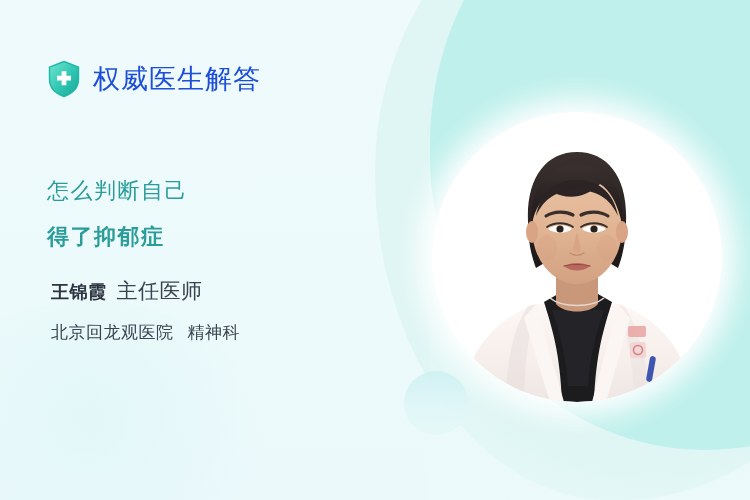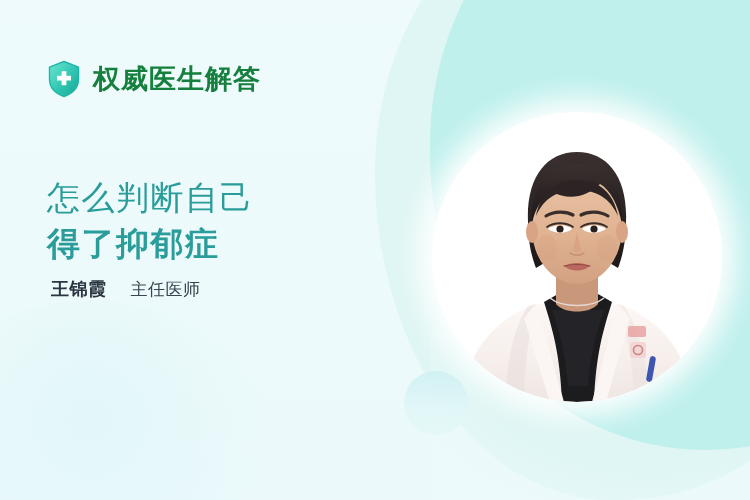"权威医生解答" .brand-text { color: #15803d -> #1d4ed8; font-weight: bold -> normal }
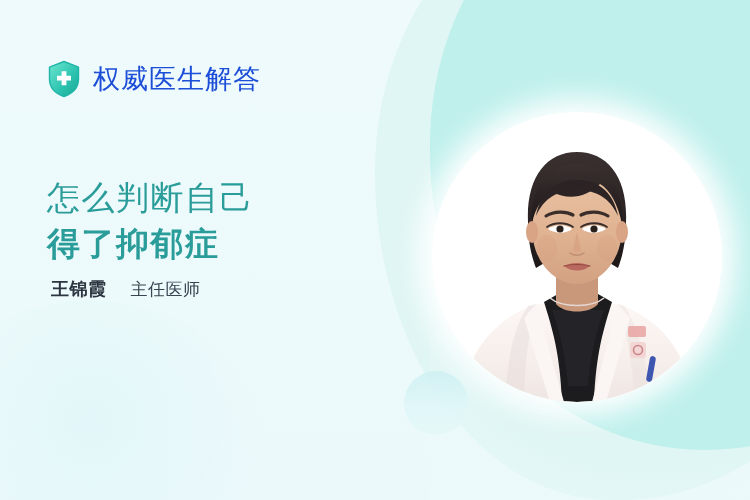"怎么判断自己" .title { font-size: 33px -> 22px }
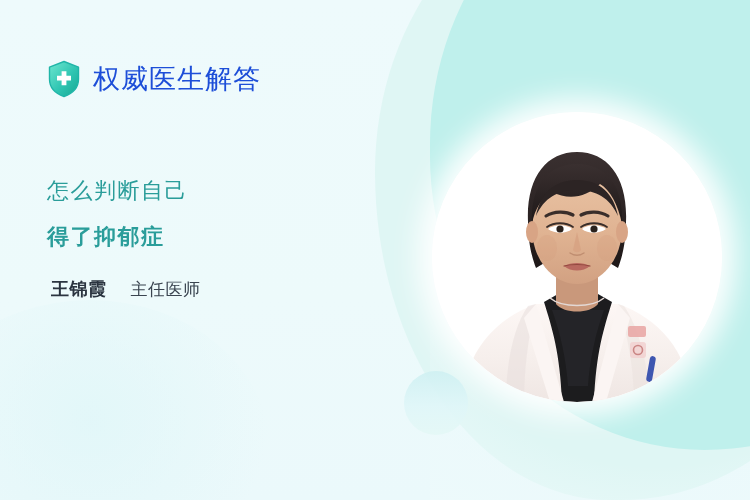"主任医师" .doctor-rank { font-size: 17px -> 21px; margin-left: 24px -> 10px }
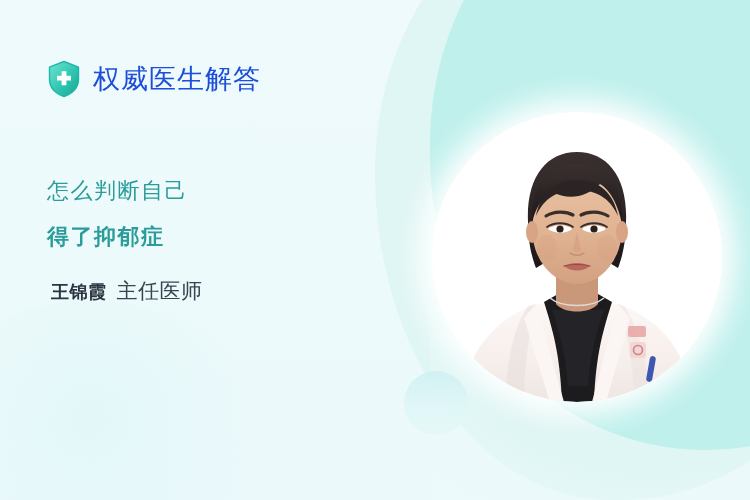"北京回龙观医院" div.doctor-row2 { html: none -> <div> <span>北京回龙观医院</span> <span>精神科</span> </div> }
